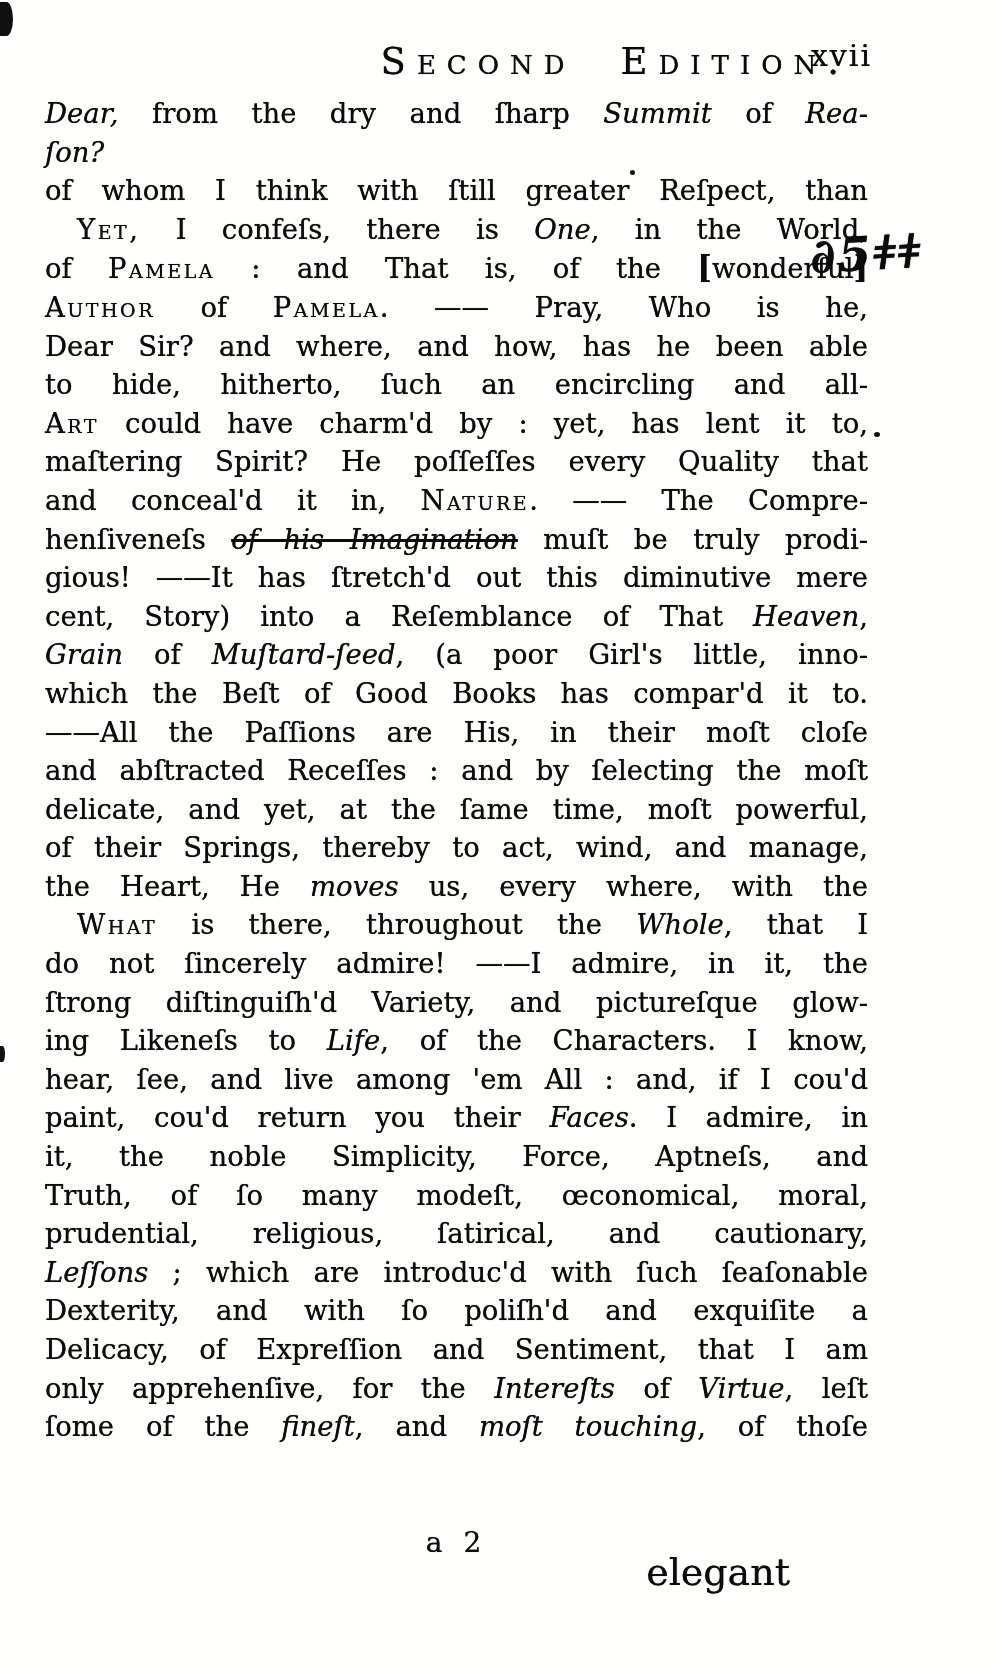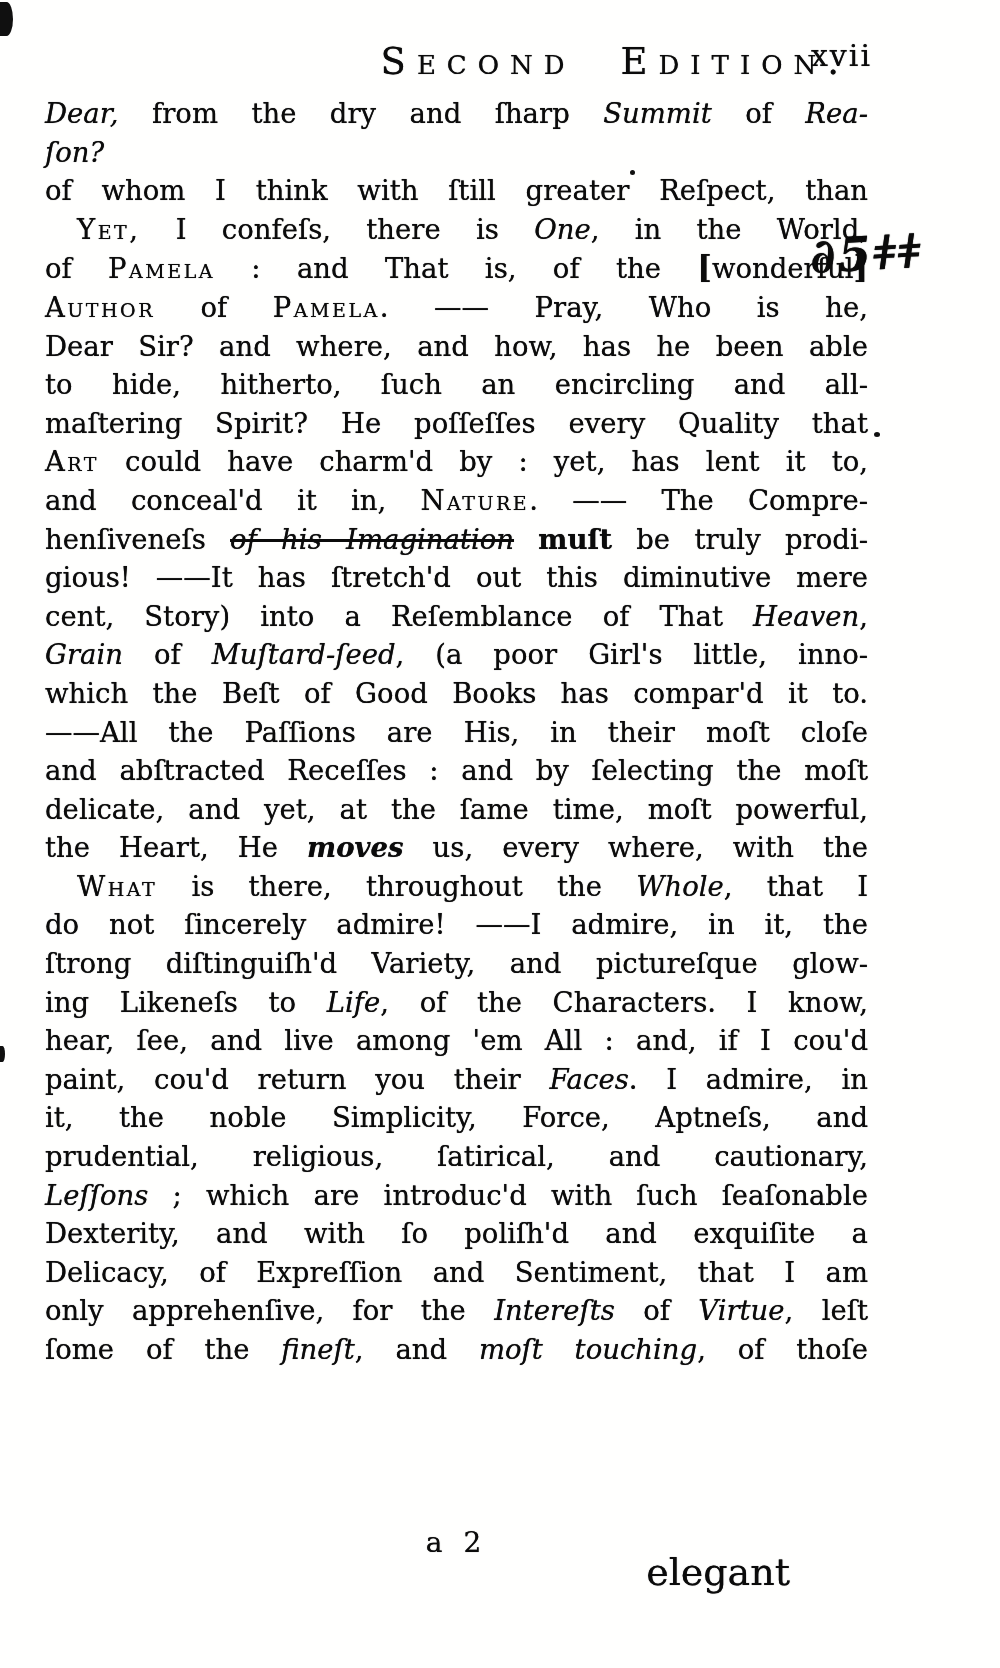"maſtering Spirit? He poſſeſſes every" div.line { order: before "Art could have charm'd by" -> after "Art could have charm'd by" }
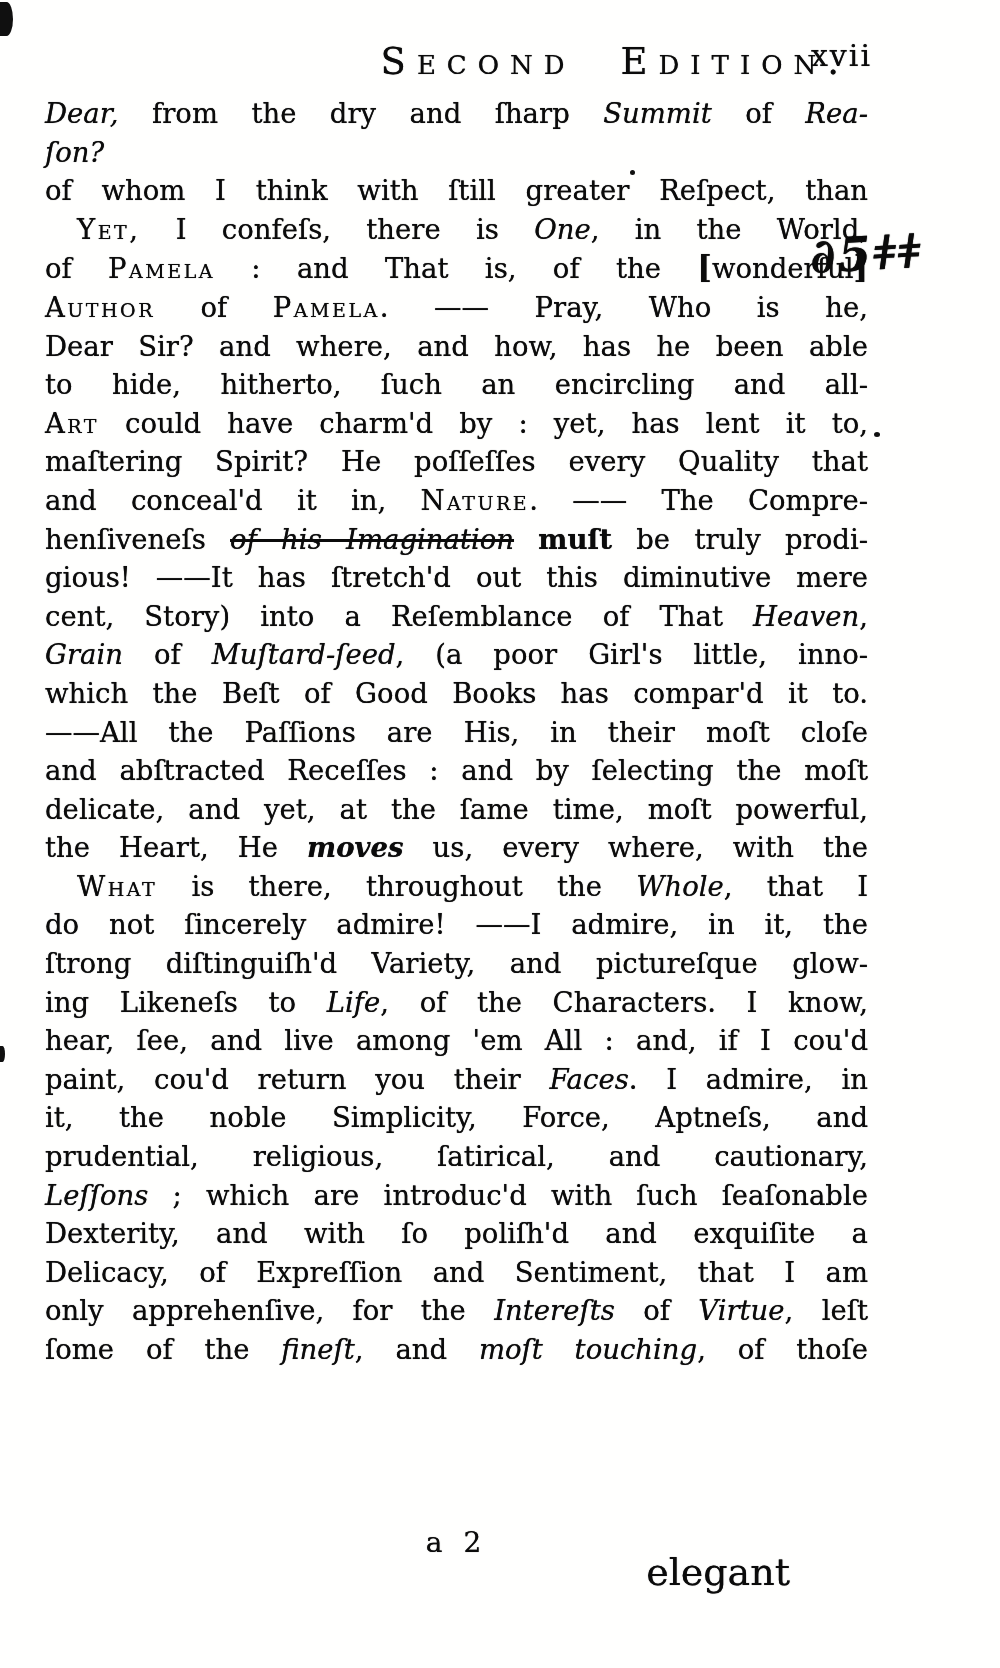"muſt" .b { font-weight: bold -> normal }
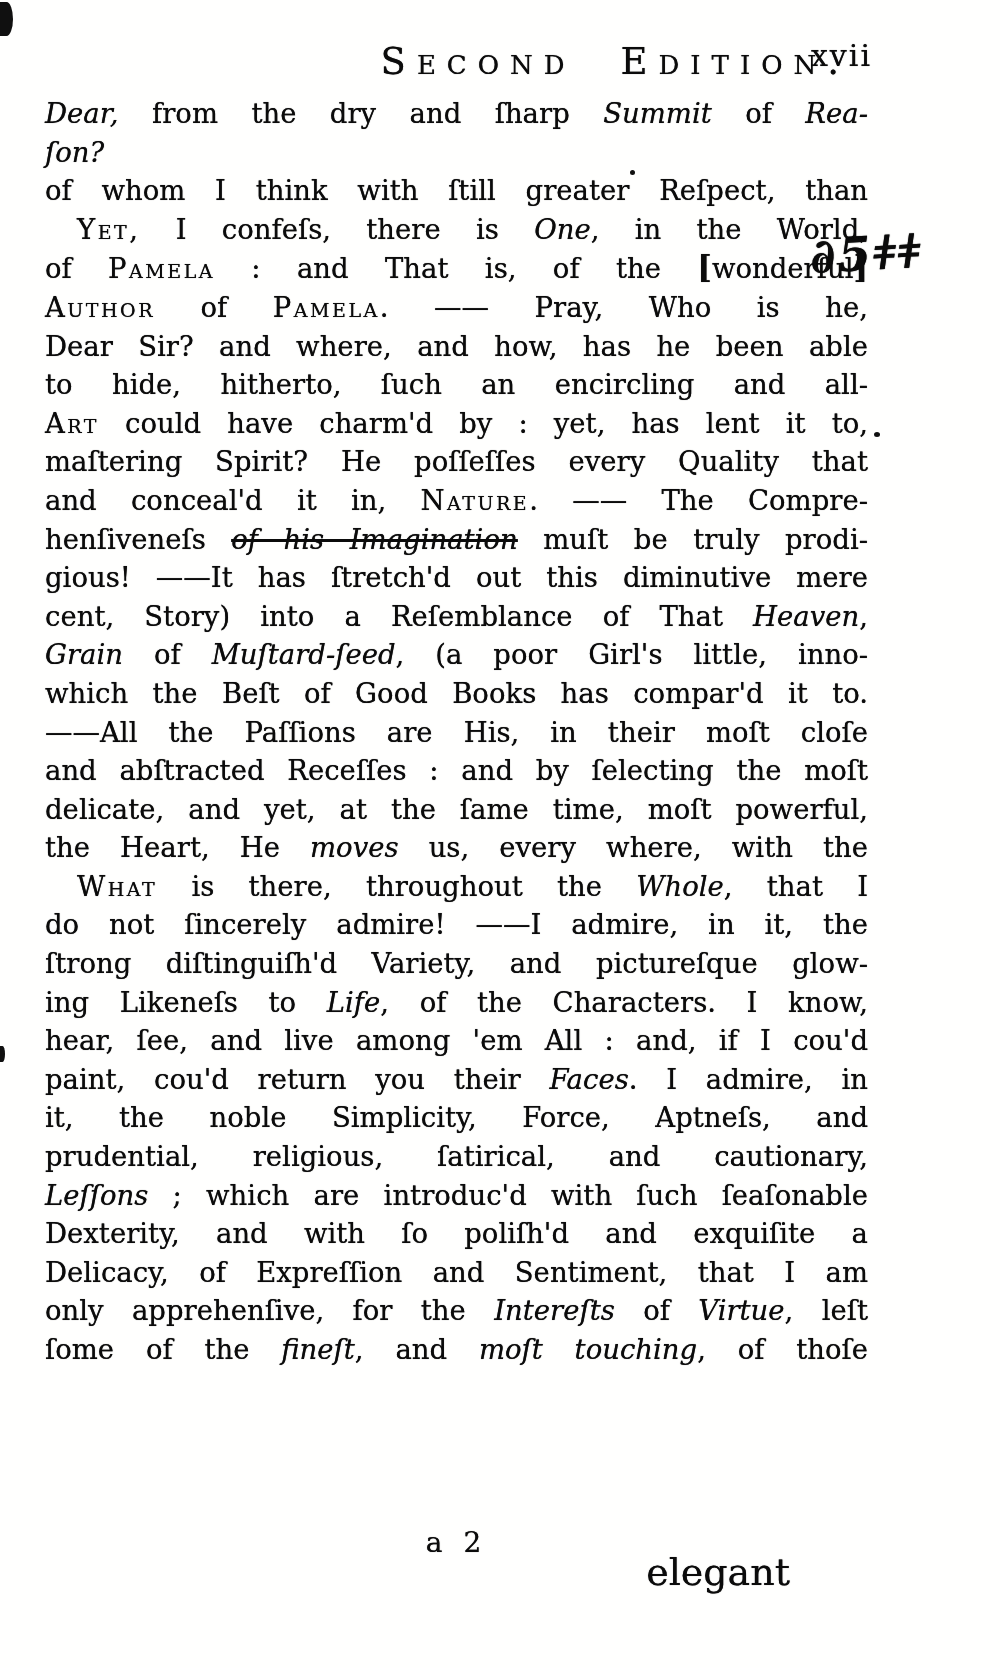"of their Springs, thereby to" div.line { html: none -> <div><span>of their Springs, thereby to act, wind, and manage,</span></div> }
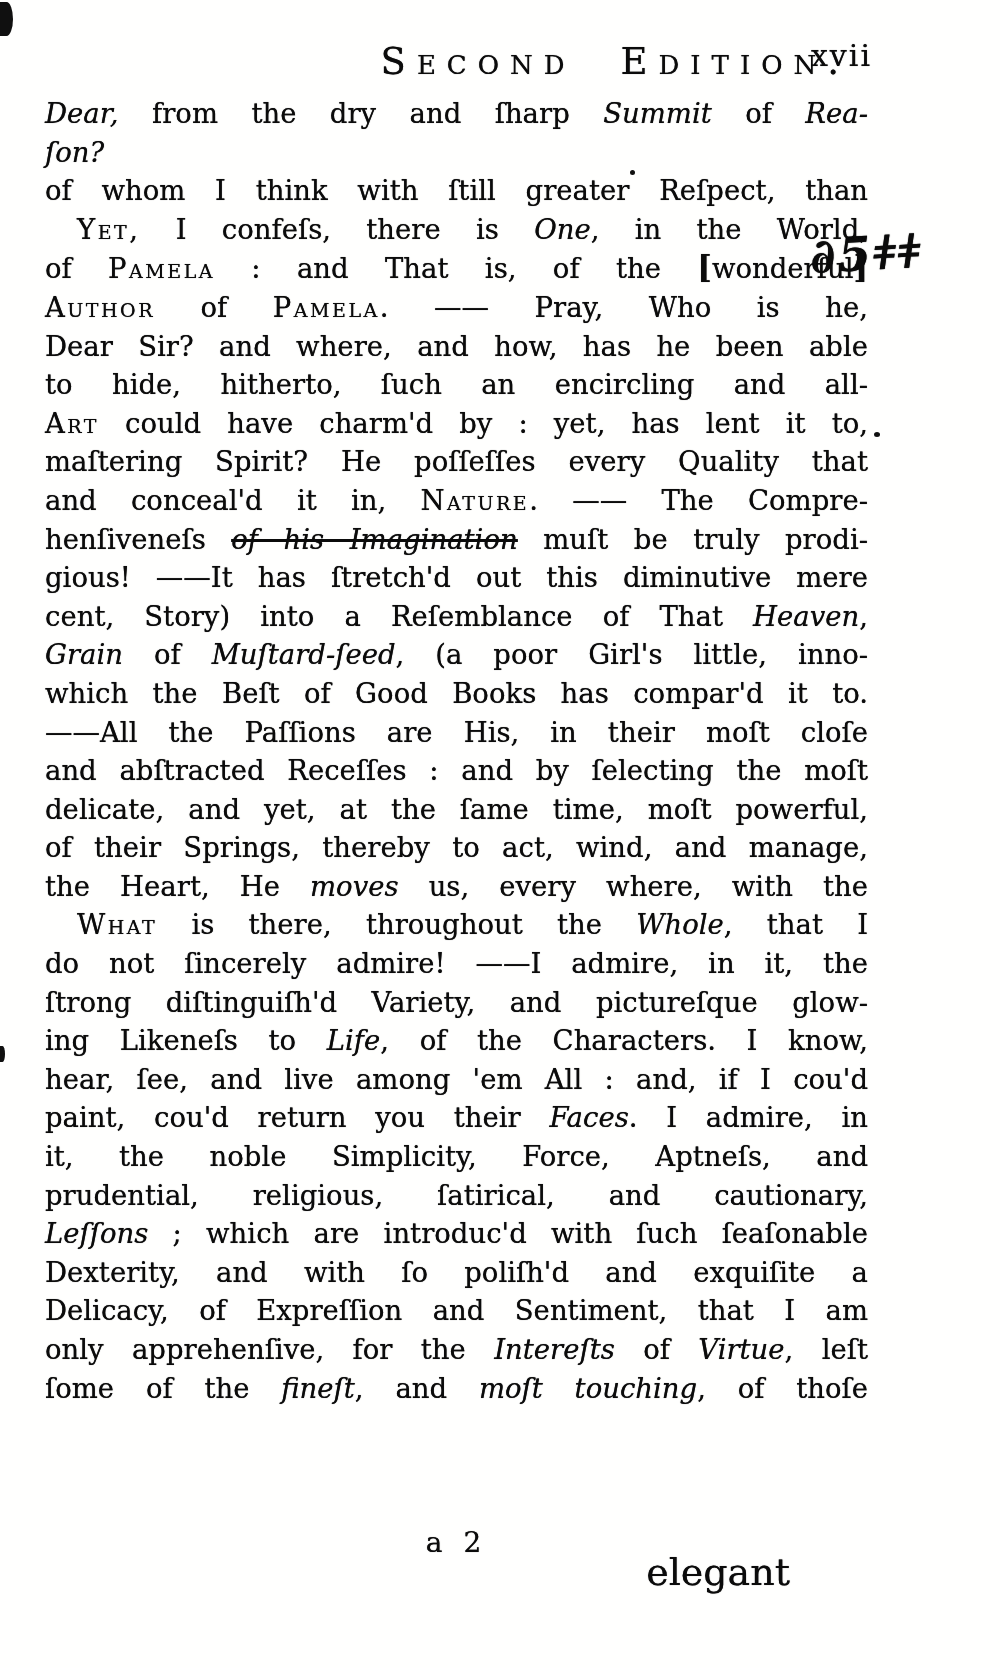"Truth, of ſo many modeſt," div.line { html: none -> <div><span>Truth, of ſo many modeſt, œconomical, moral,</span></div> }
